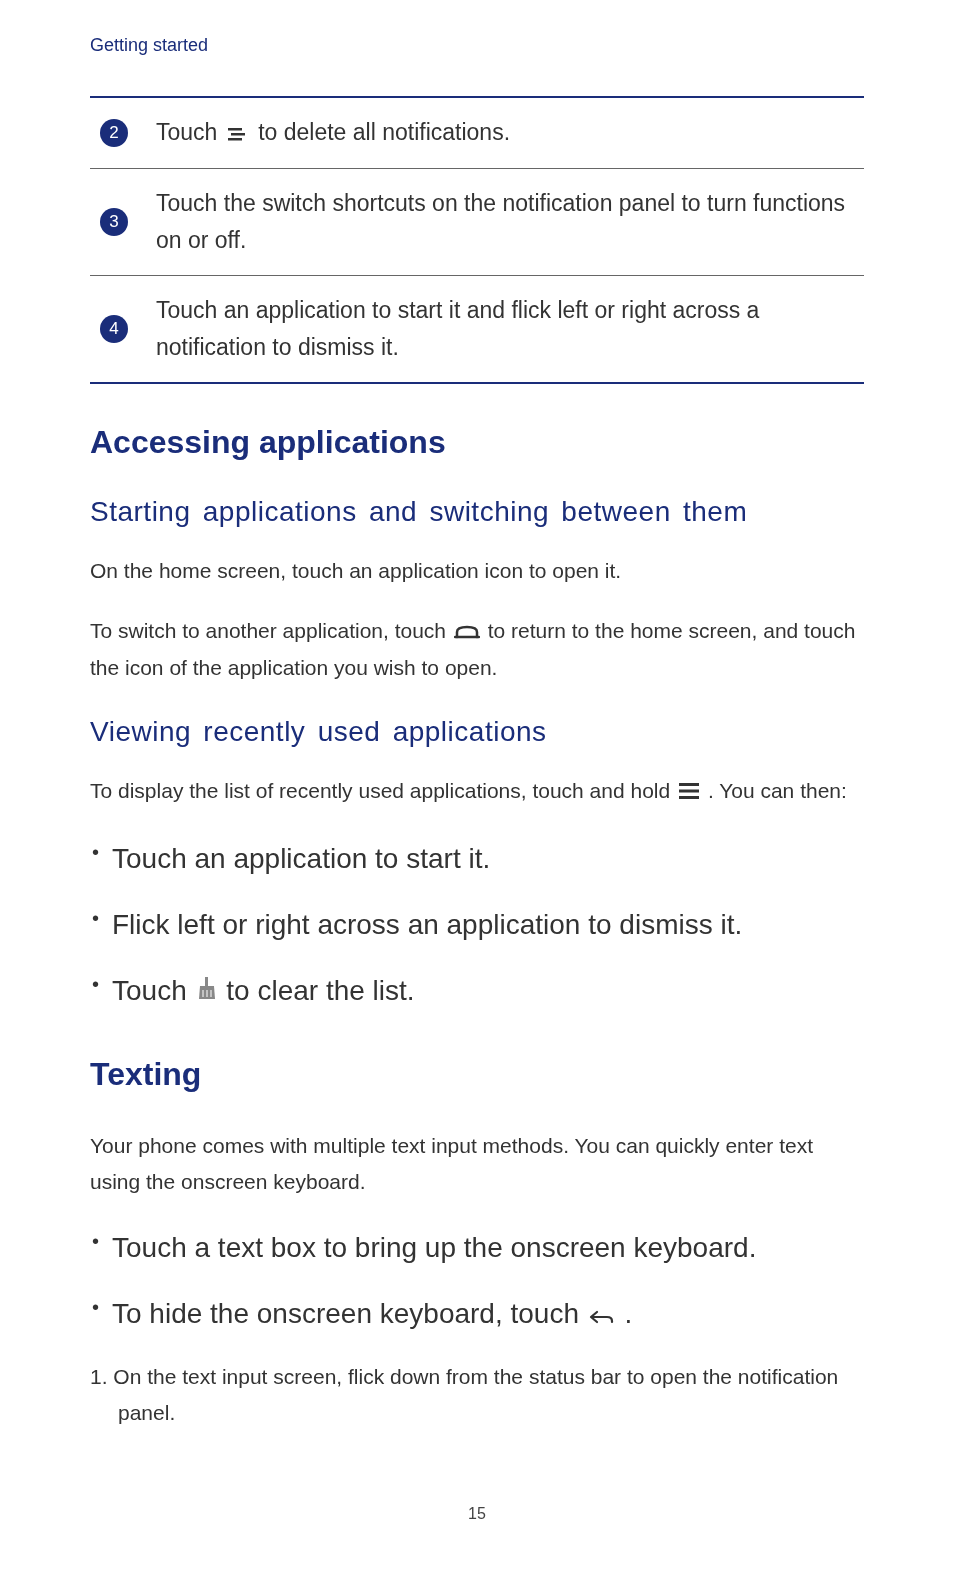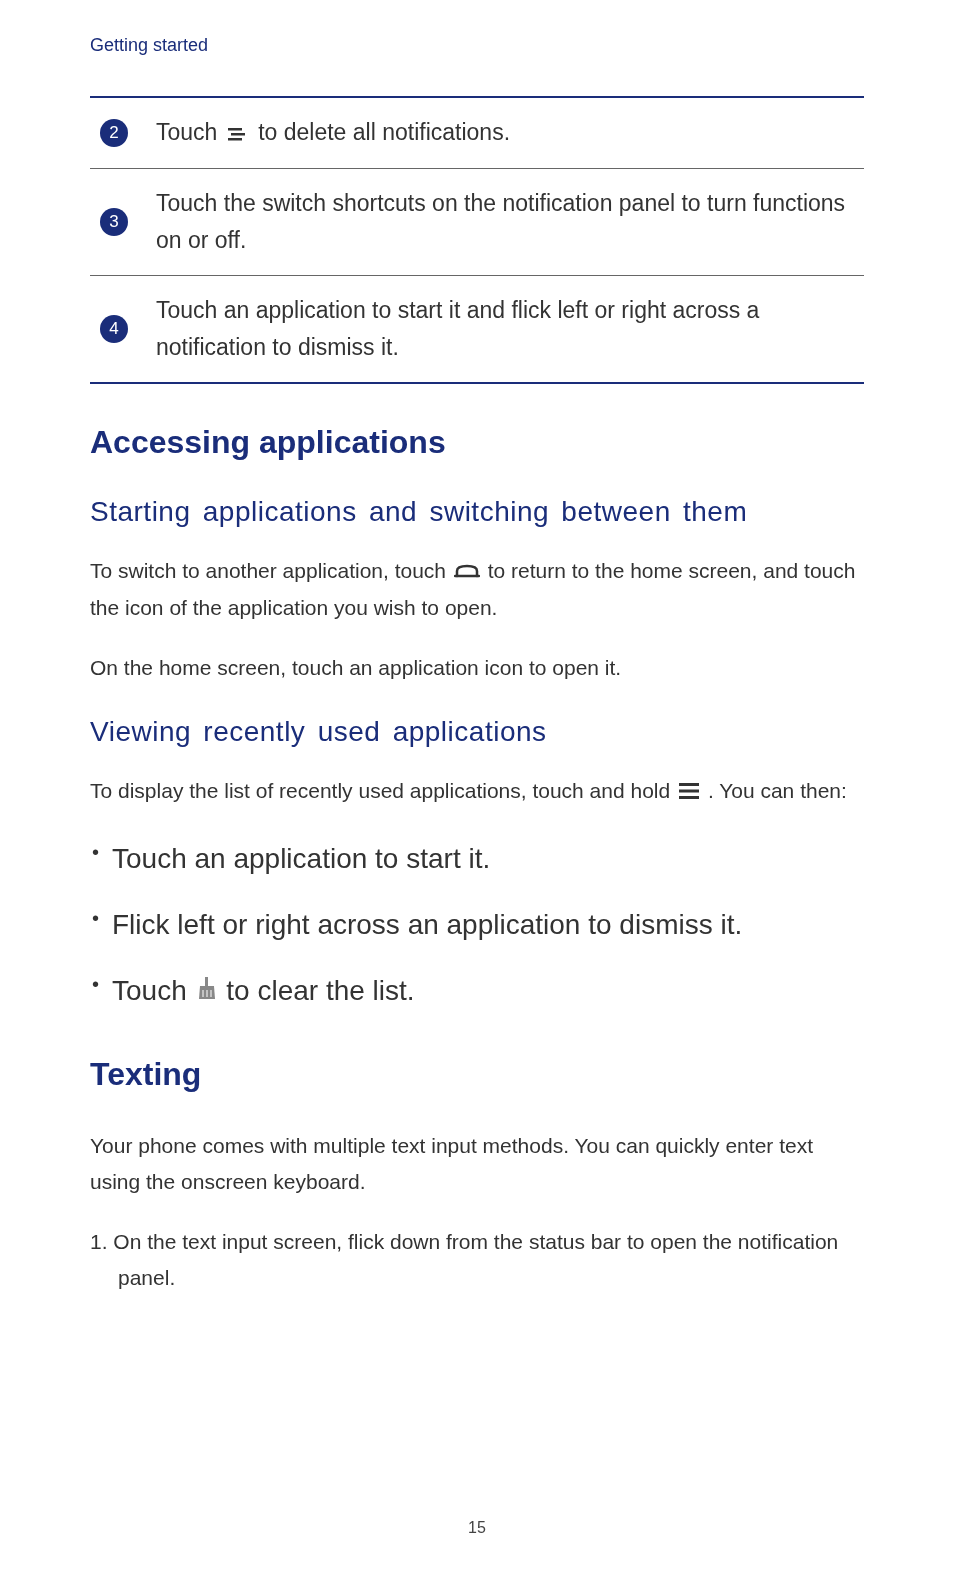"To switch to another application," p.body-text { order: before "On the home screen, touch" -> after "On the home screen, touch" }
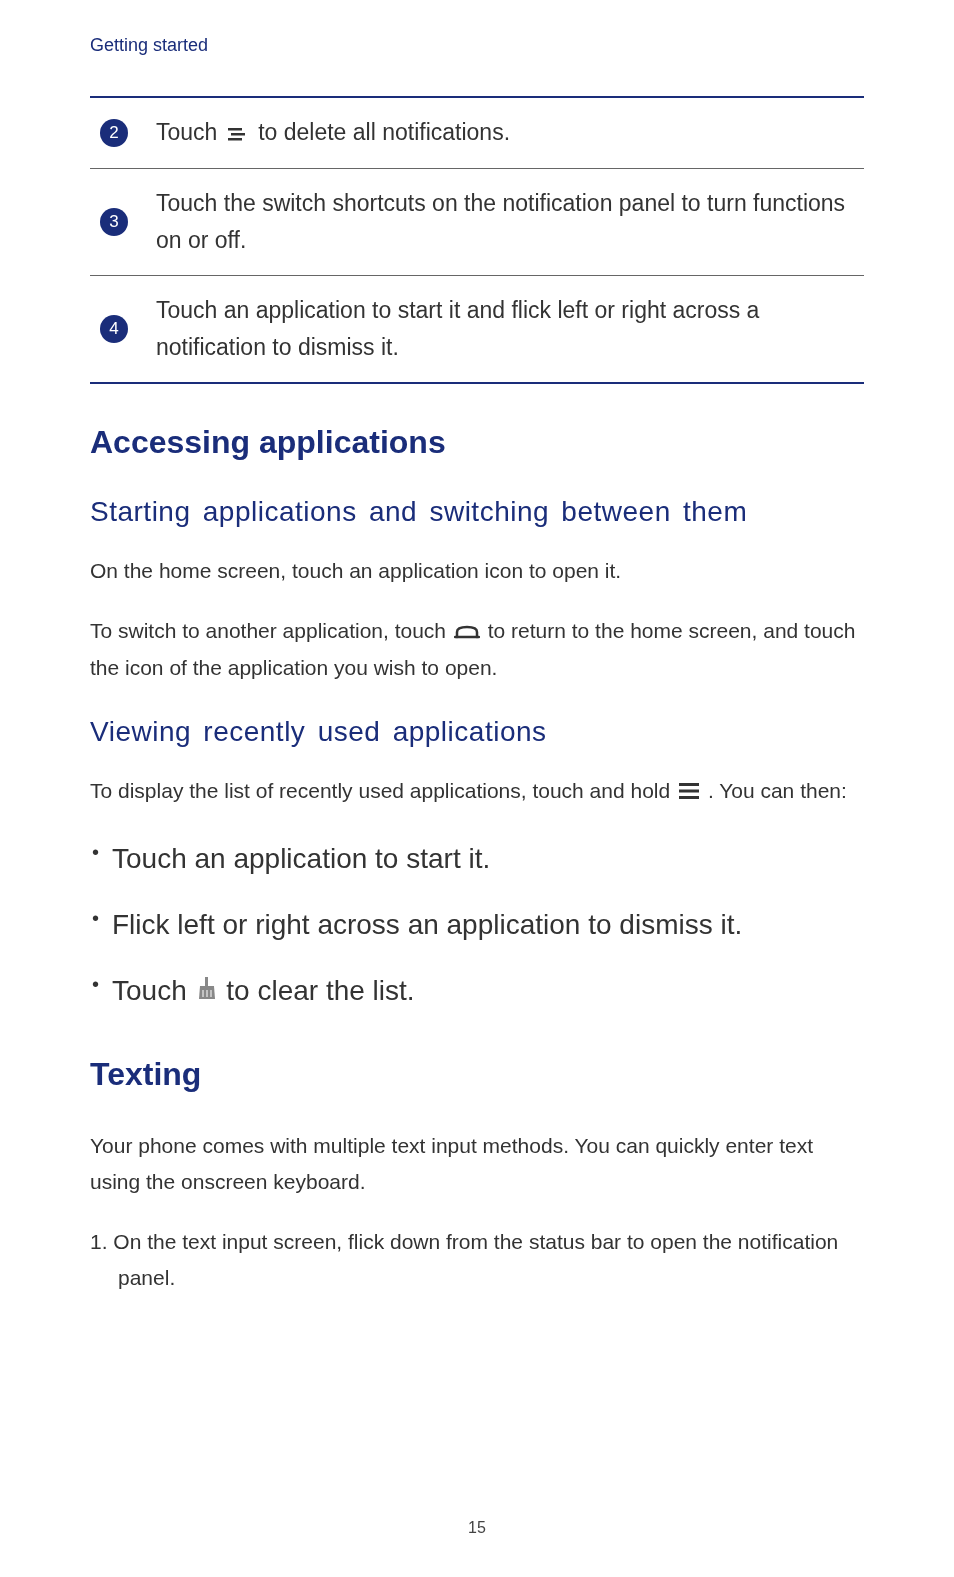"Touch a text box to" ul.bullet-list { html: none -> <ul> <li>Touch a text box to bring up the onscreen keyboard.</li> <li> <span>To hide the onscreen keyboard, touch </span> <span> <svg> <path></path> </svg> </span> <span> .</span> </li> </ul> }
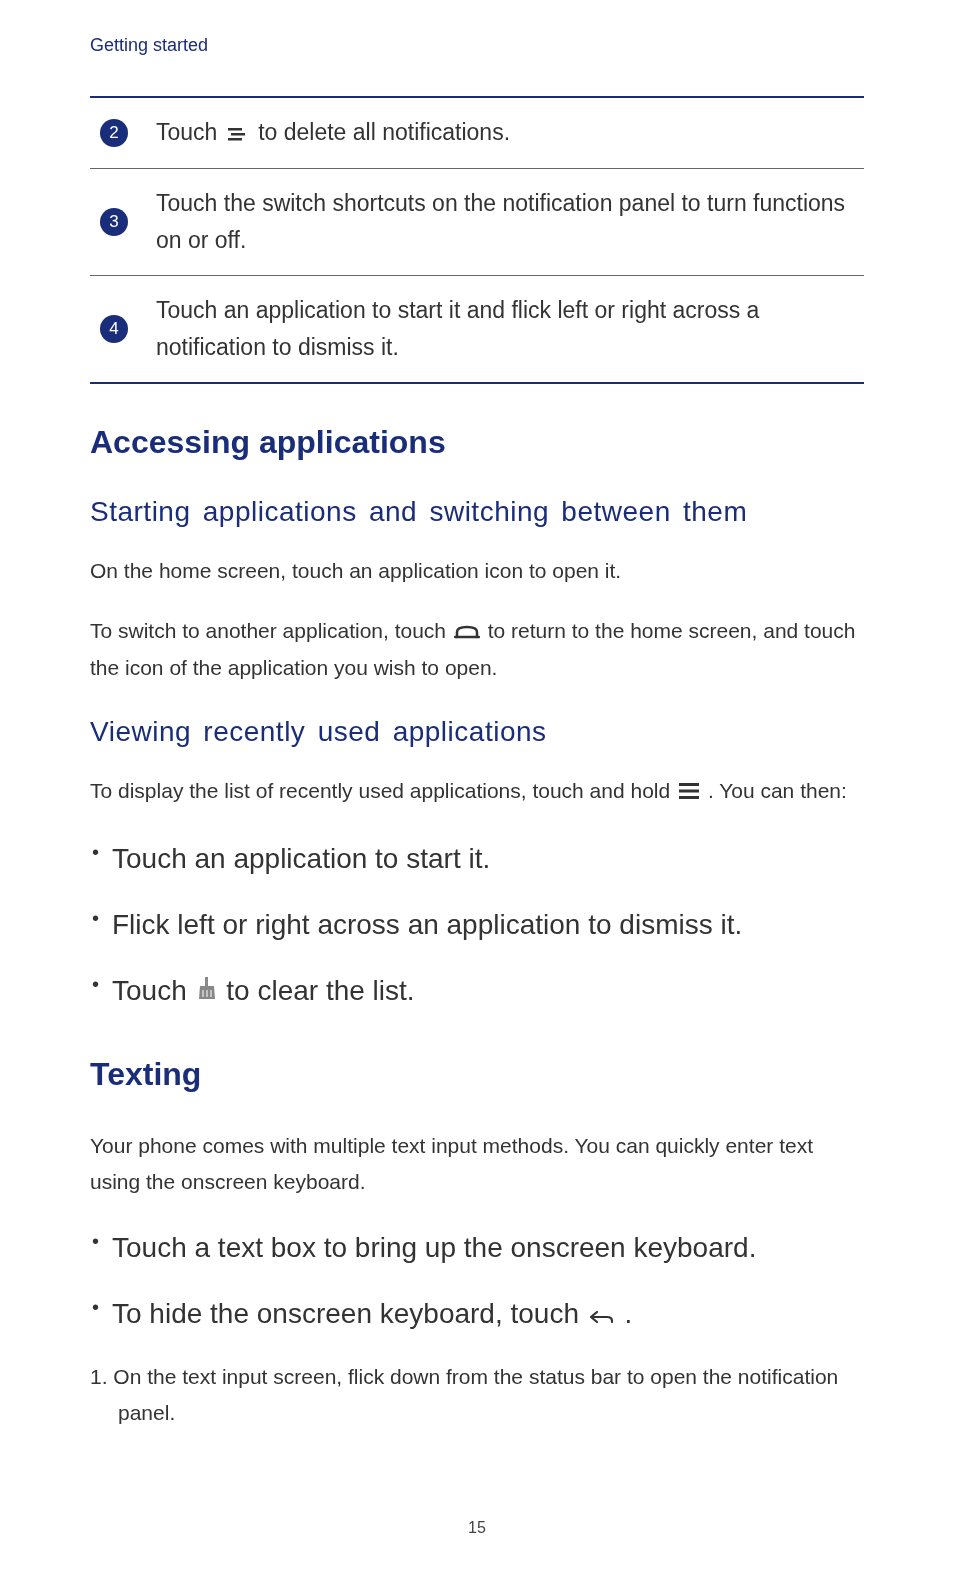"15" .page-number { bottom: 40px -> 54px }
